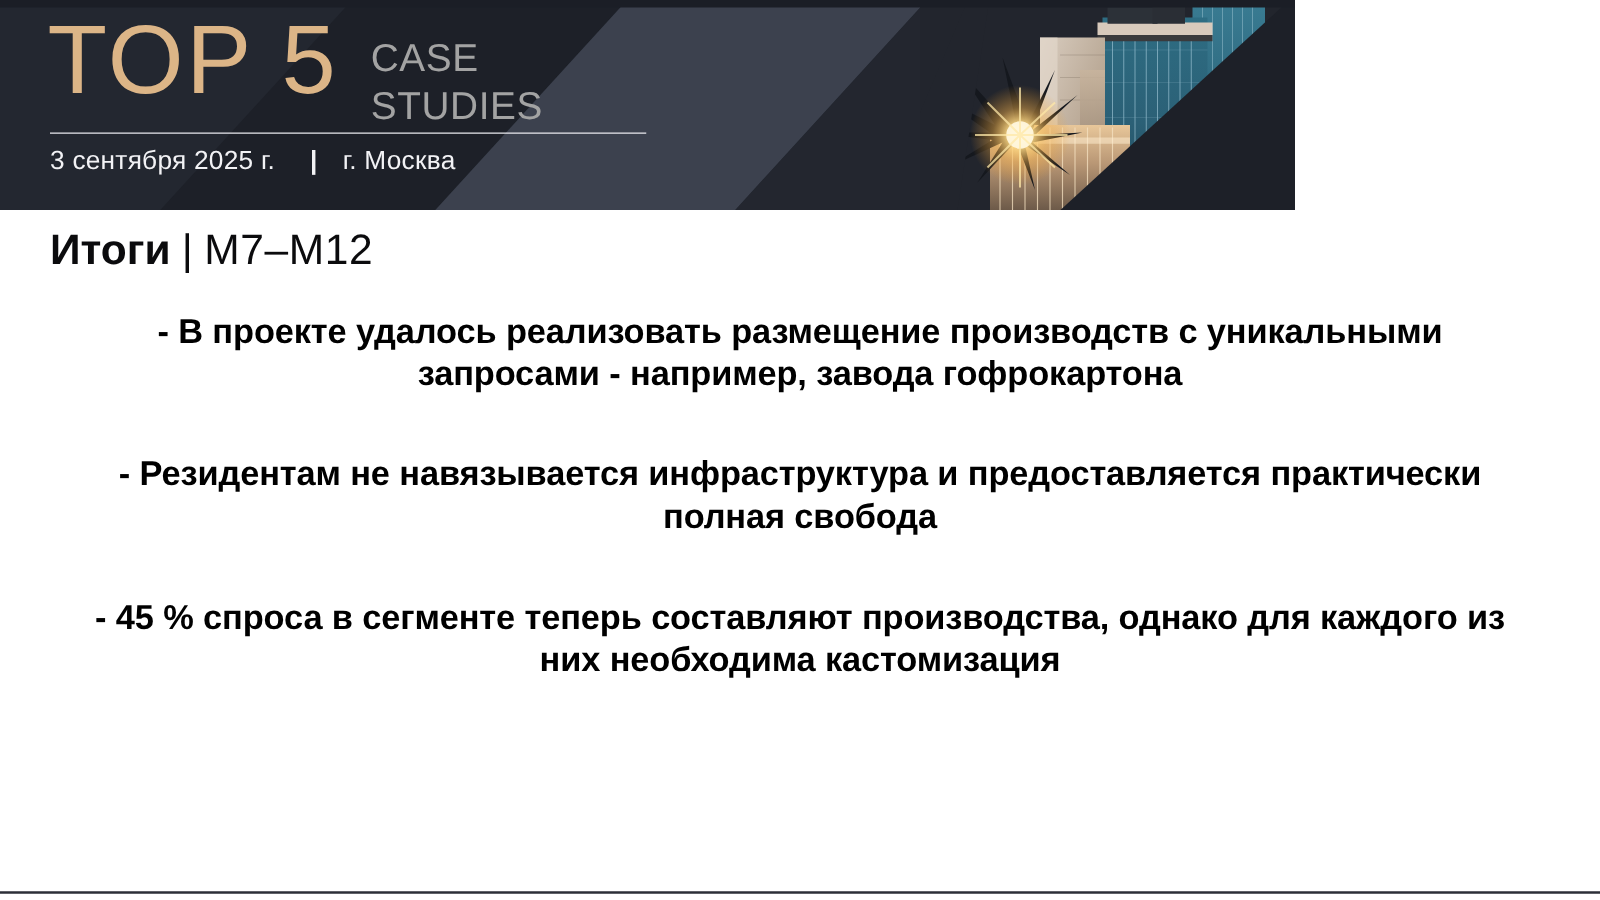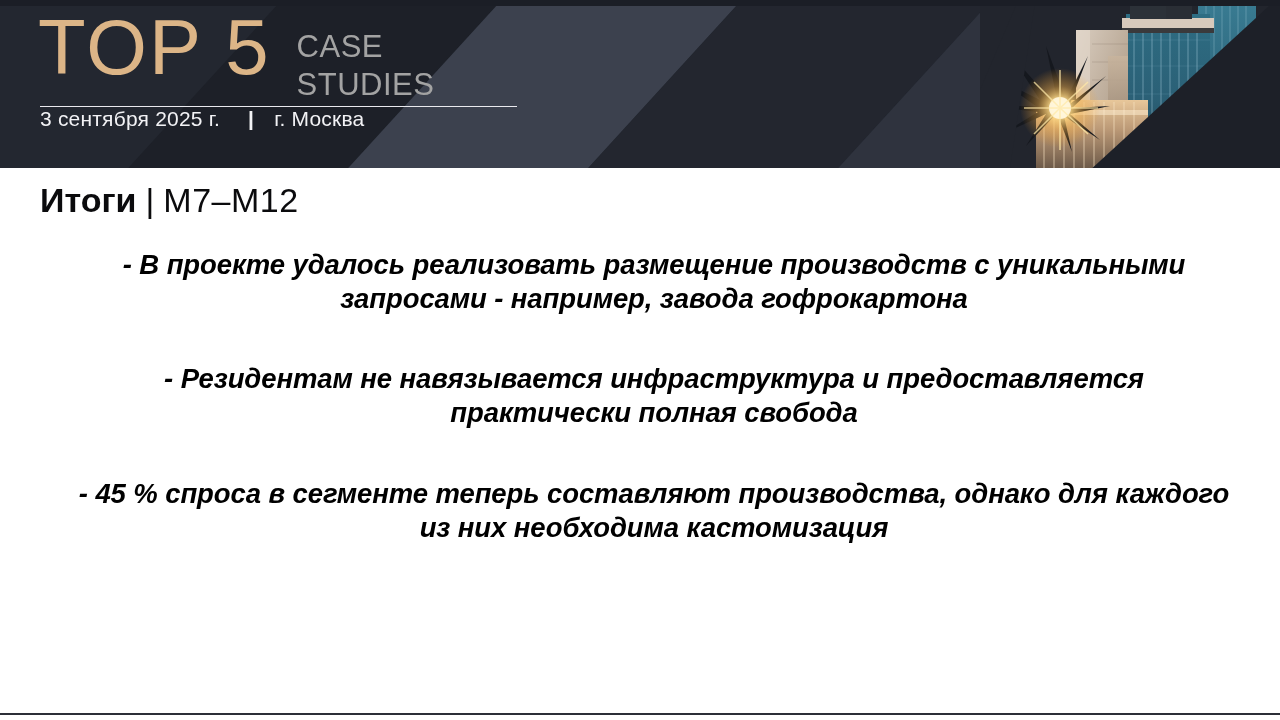"TOP 5" .header { width: 1280px -> 1036px }
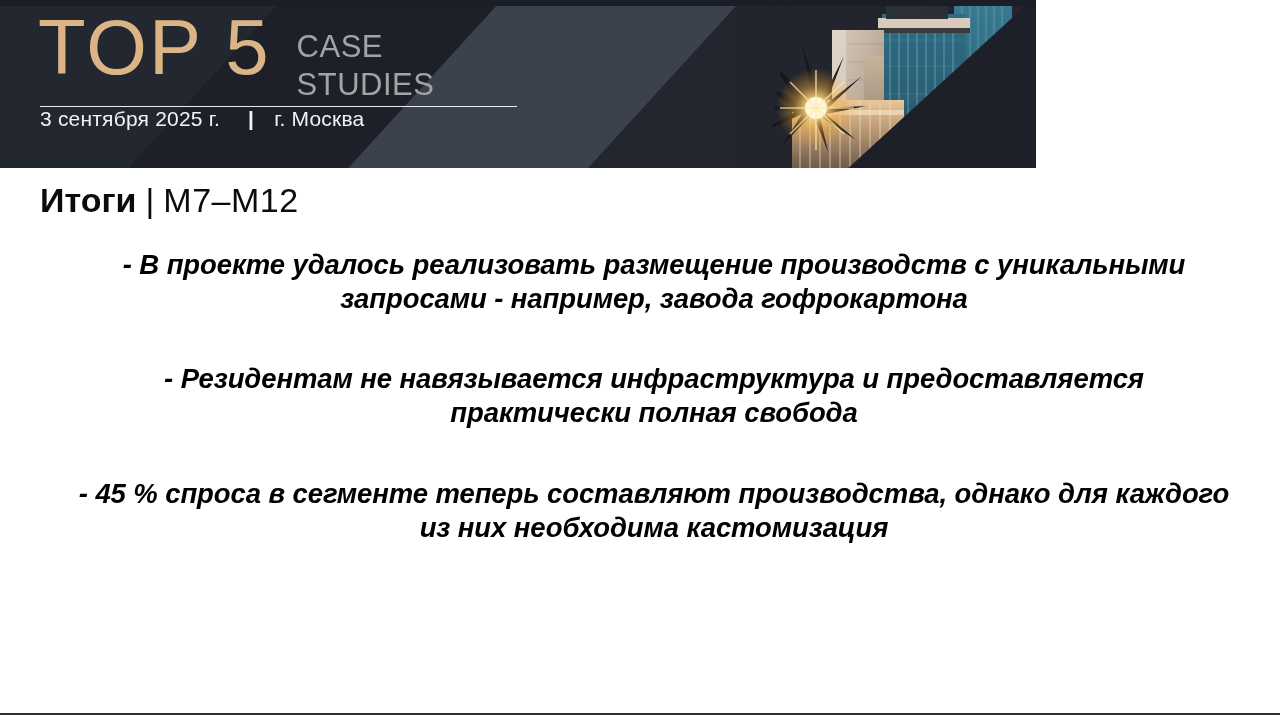"3 сентября 2025 г." .meta { margin-top: none -> 10px }
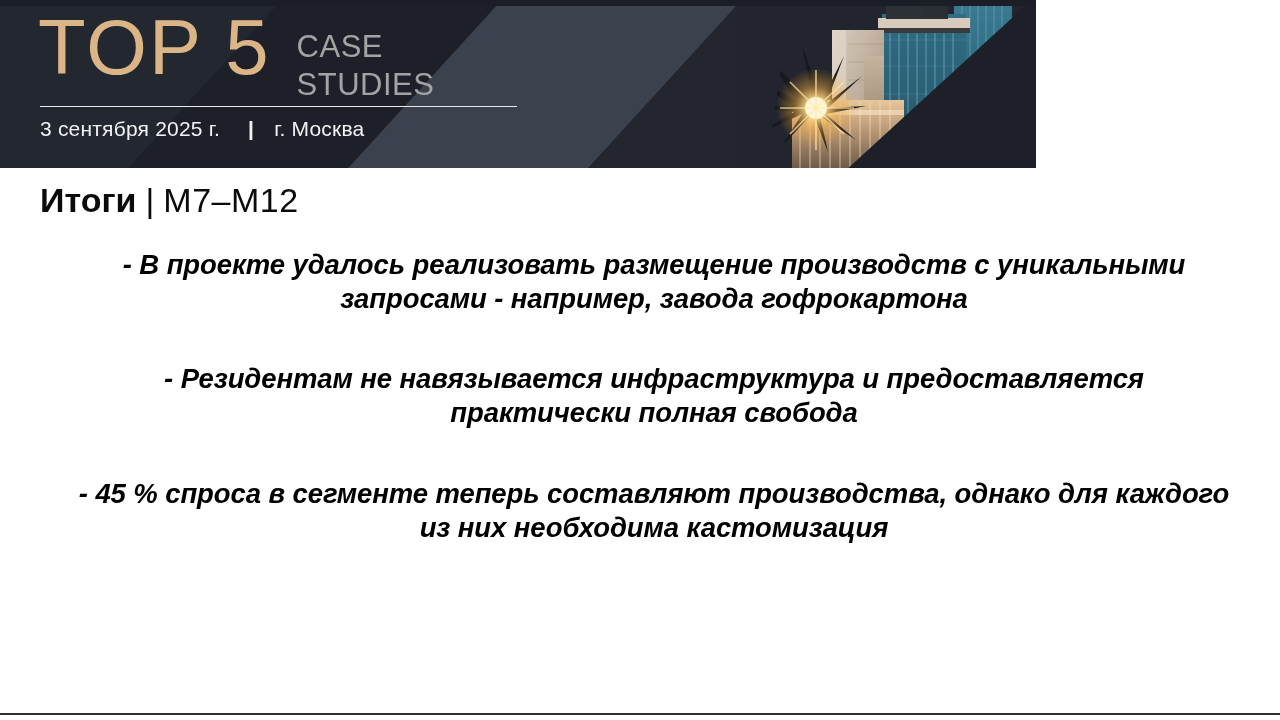"- В проекте удалось реализовать" .bullets { font-style: italic -> none; left: 68px -> 54px }
